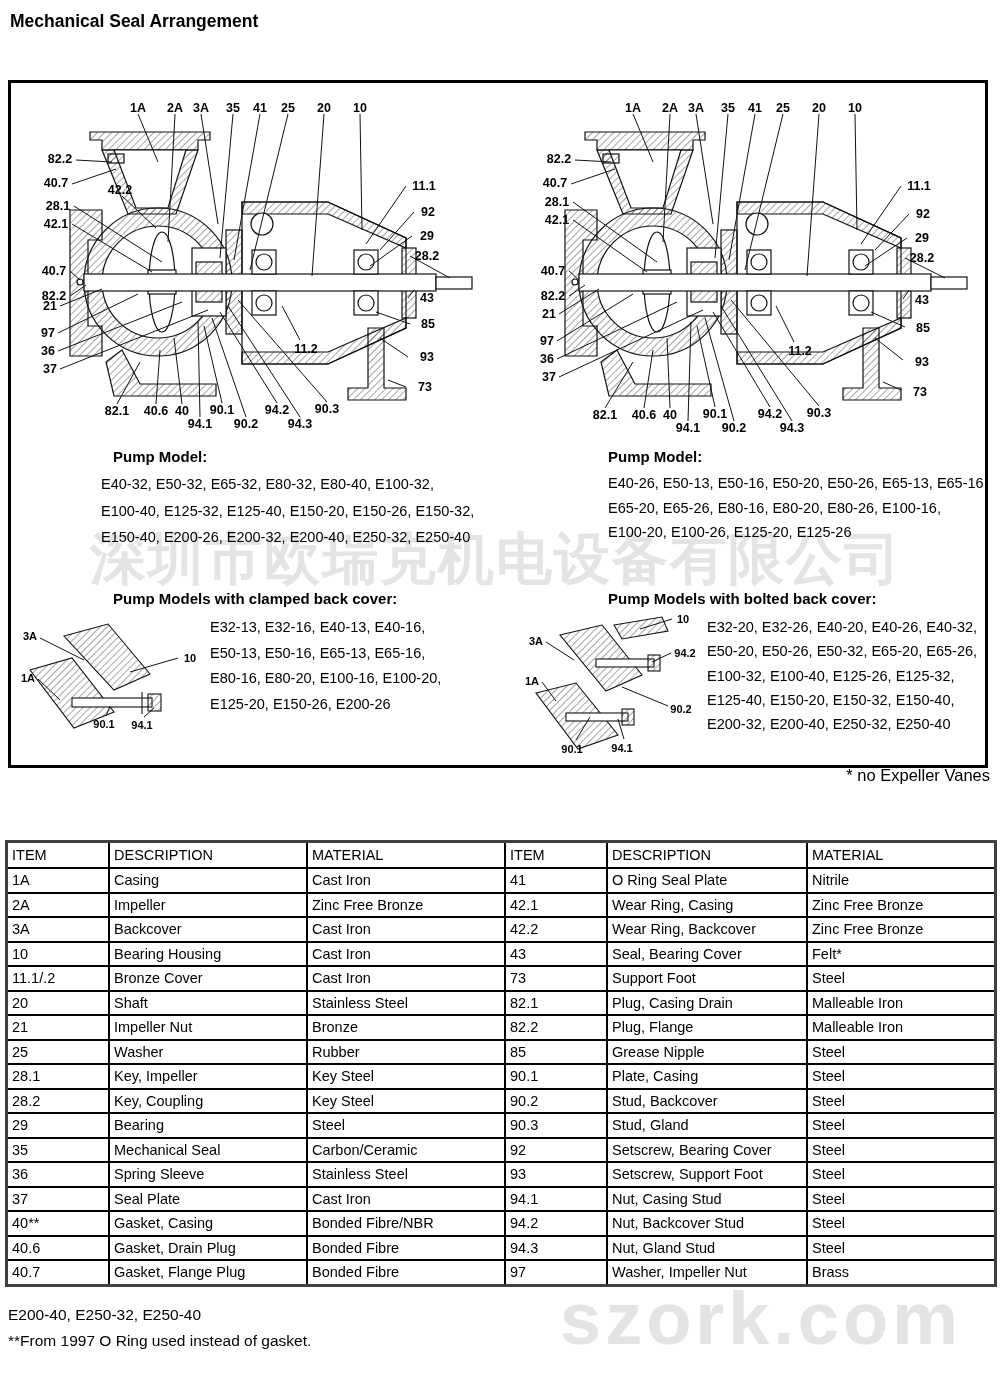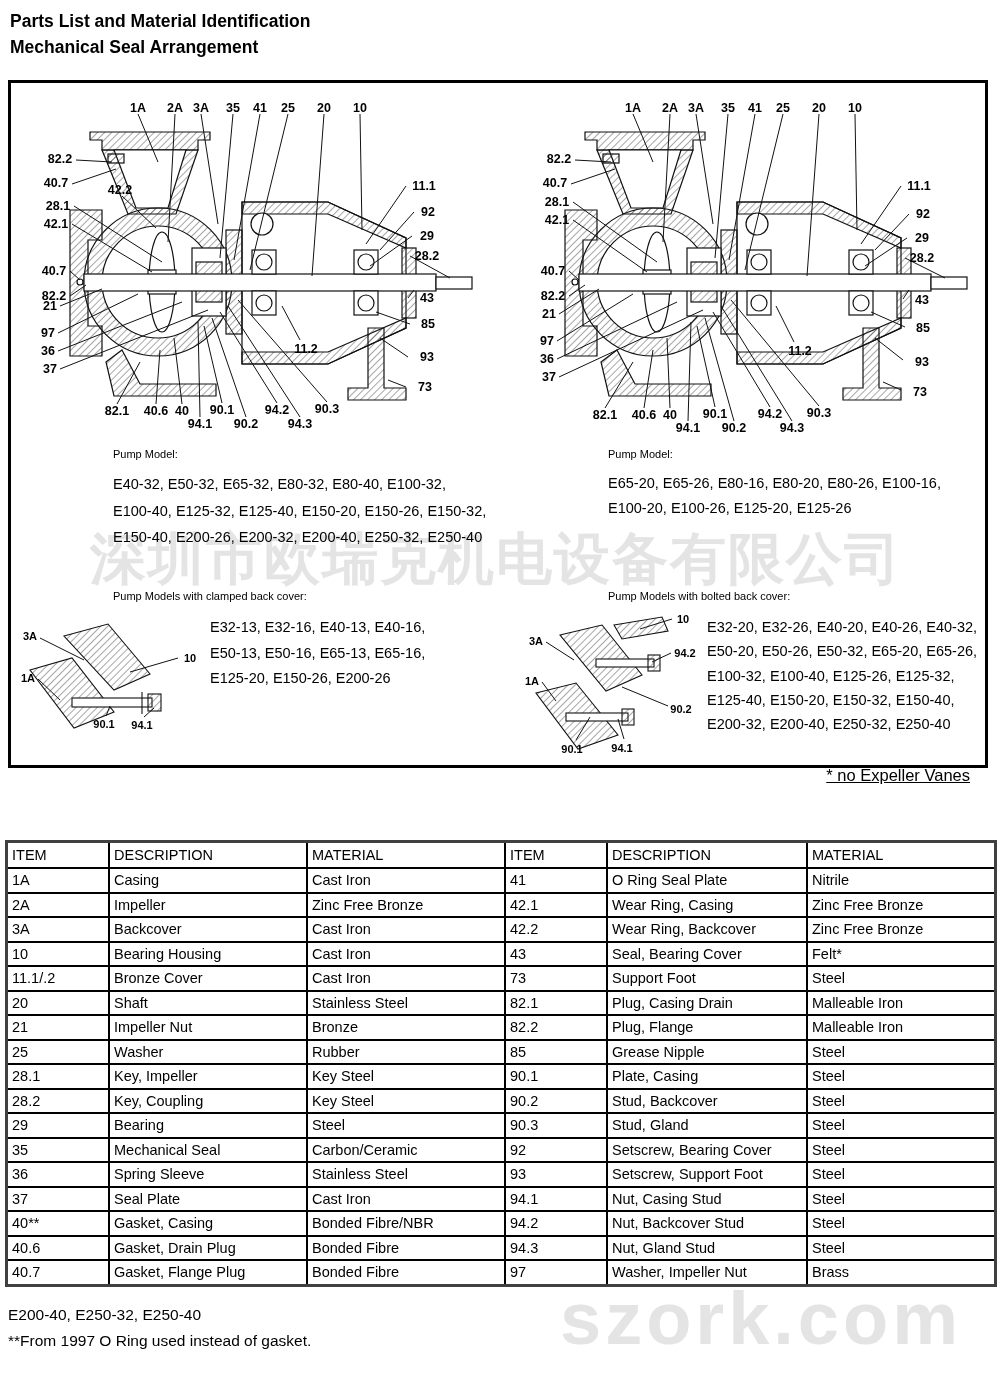"Parts List and Material Identification" div.title-line { html: <div>Parts List and Material Identification</div> -> none }
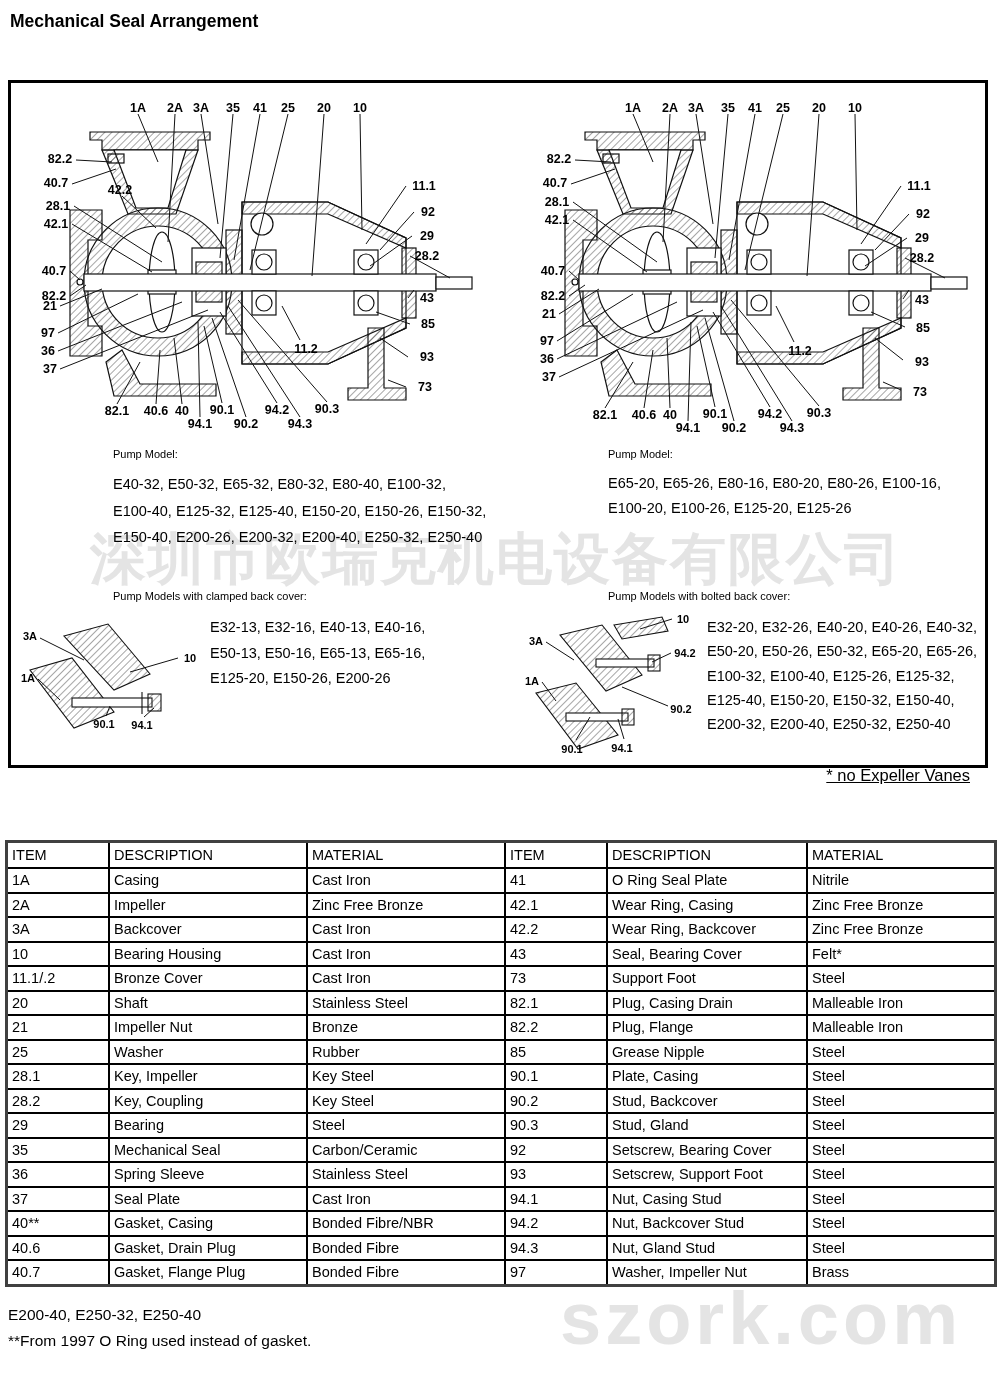"Pump Model:" .sec-heading { font-size: 11px -> 15px; font-weight: normal -> bold }
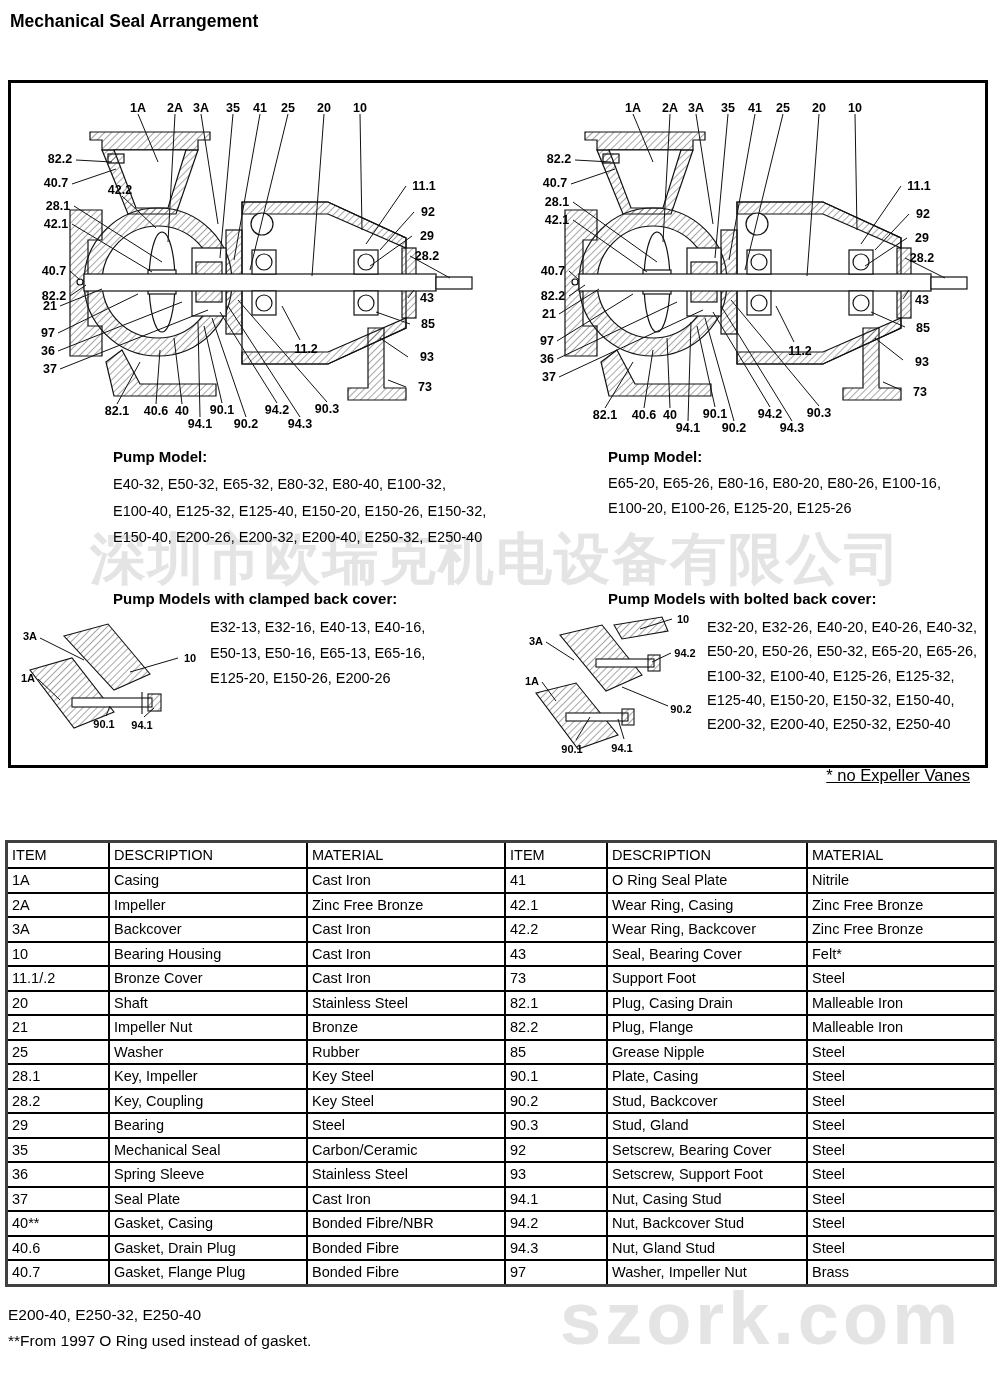"E40-32, E50-32, E65-32, E80-32, E80-40," div.model-list { left: 113px -> 101px }
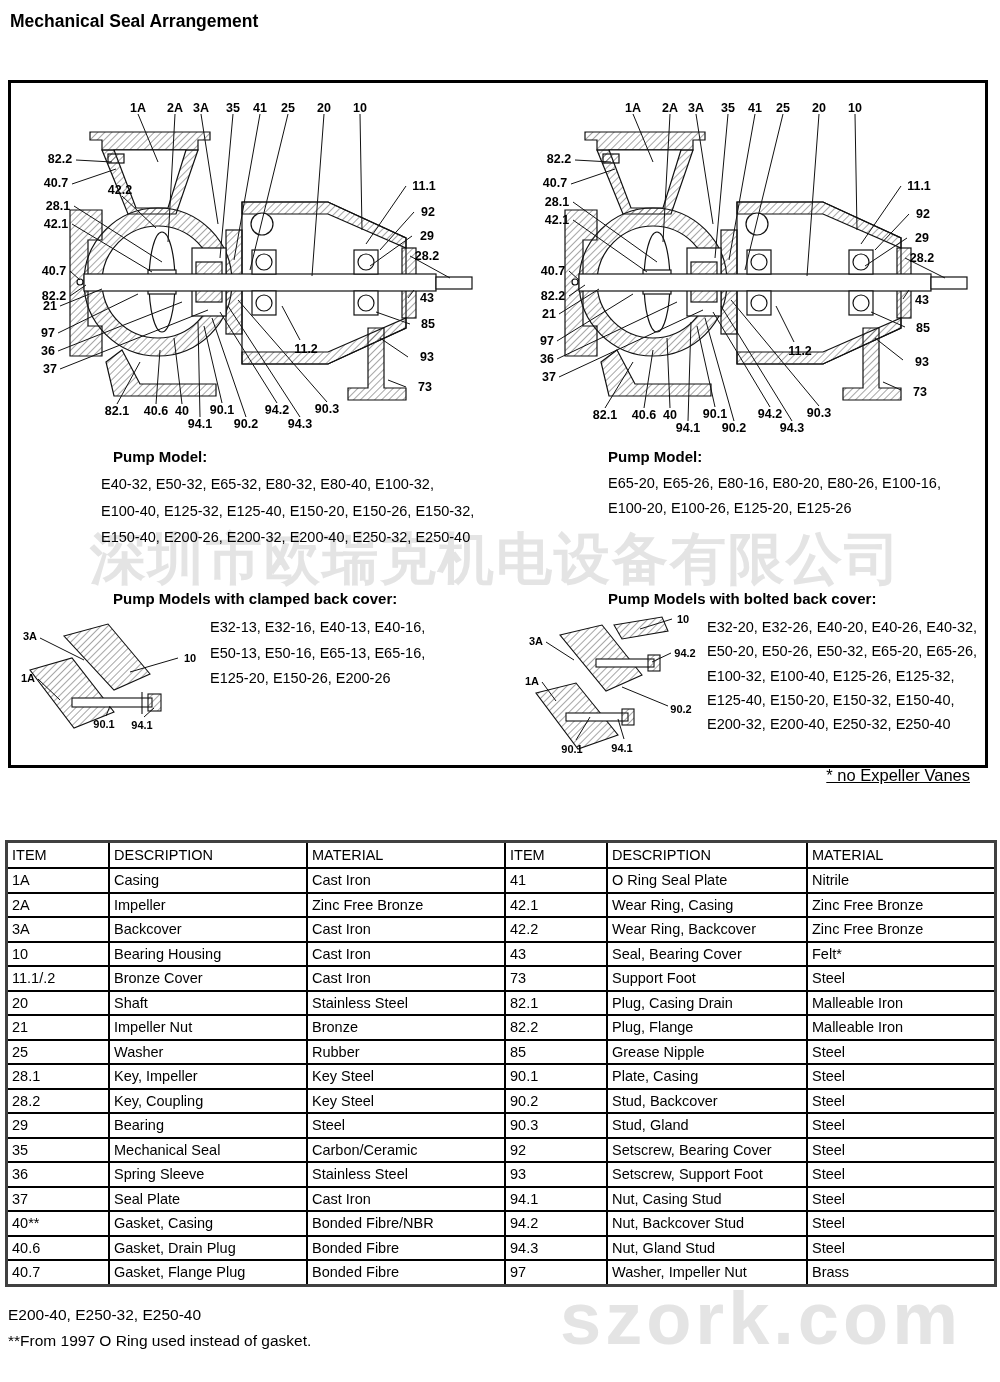"E40-26, E50-13, E50-16, E50-20, E50-26," div { html: none -> <div>E40-26, E50-13, E50-16, E50-20, E50-26, E65-13, E65-16,</div> }
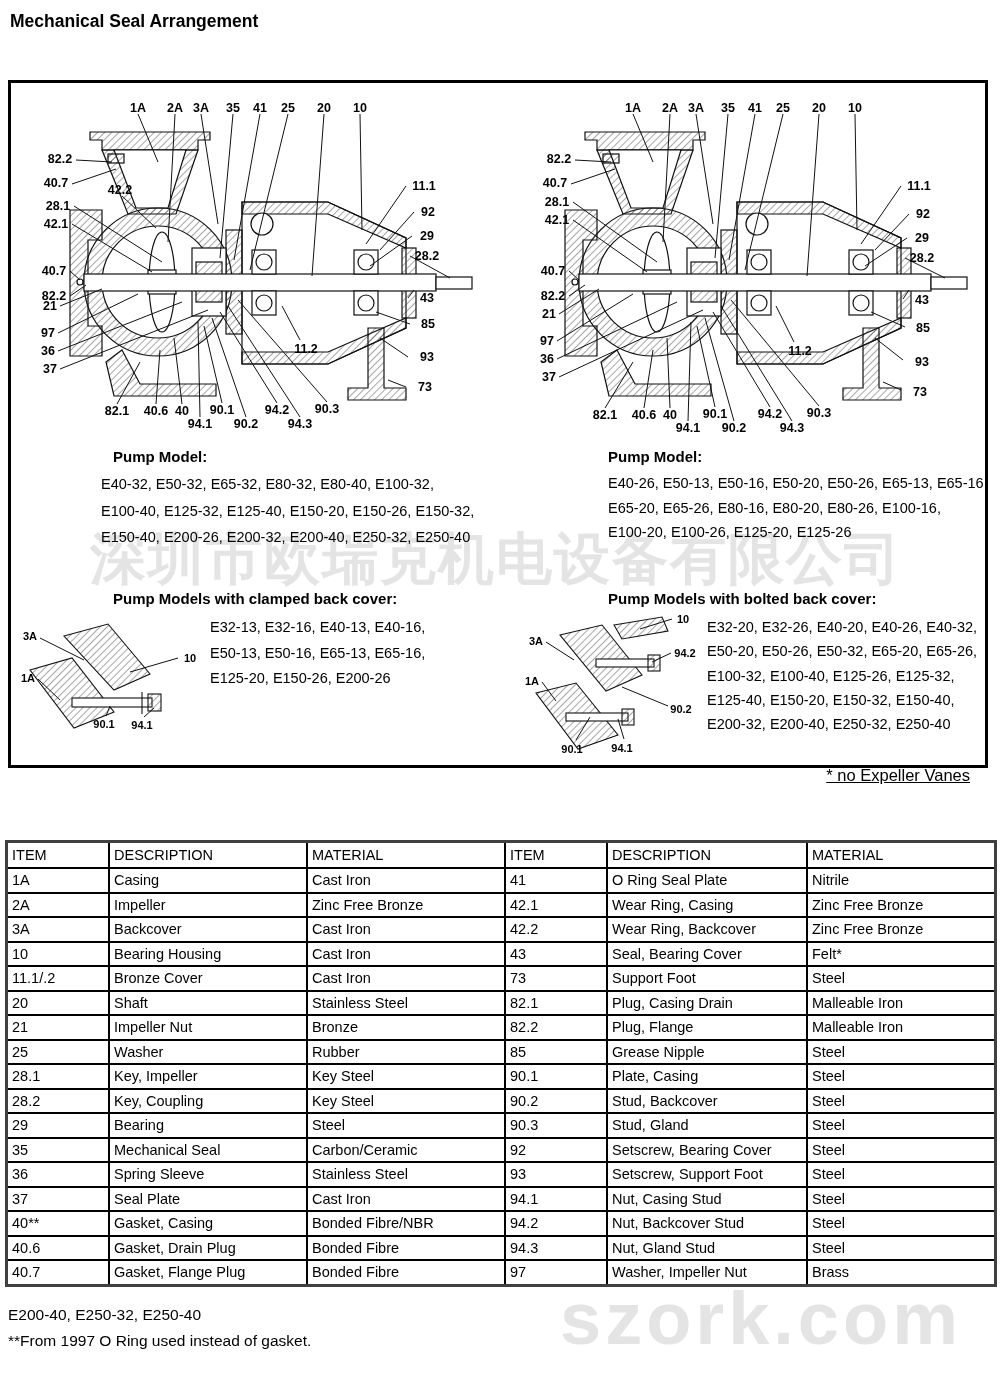"E80-16, E80-20, E100-16, E100-20," div { html: none -> <div>E80-16, E80-20, E100-16, E100-20,</div> }
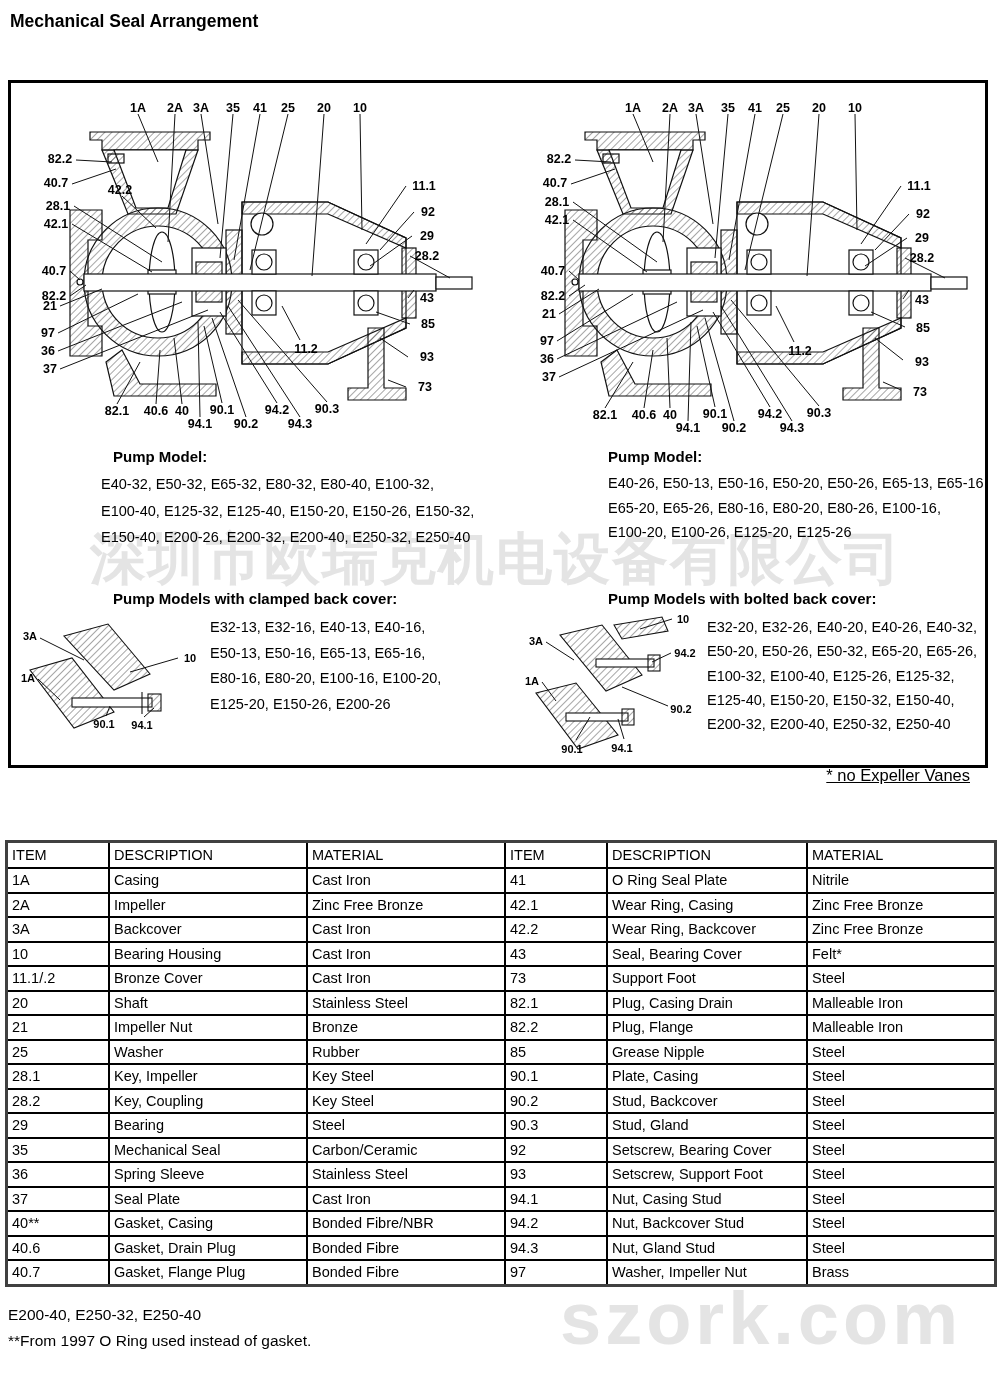"* no Expeller Vanes" div.expeller-note { right: 30px -> 10px; text-decoration: underline -> none }
